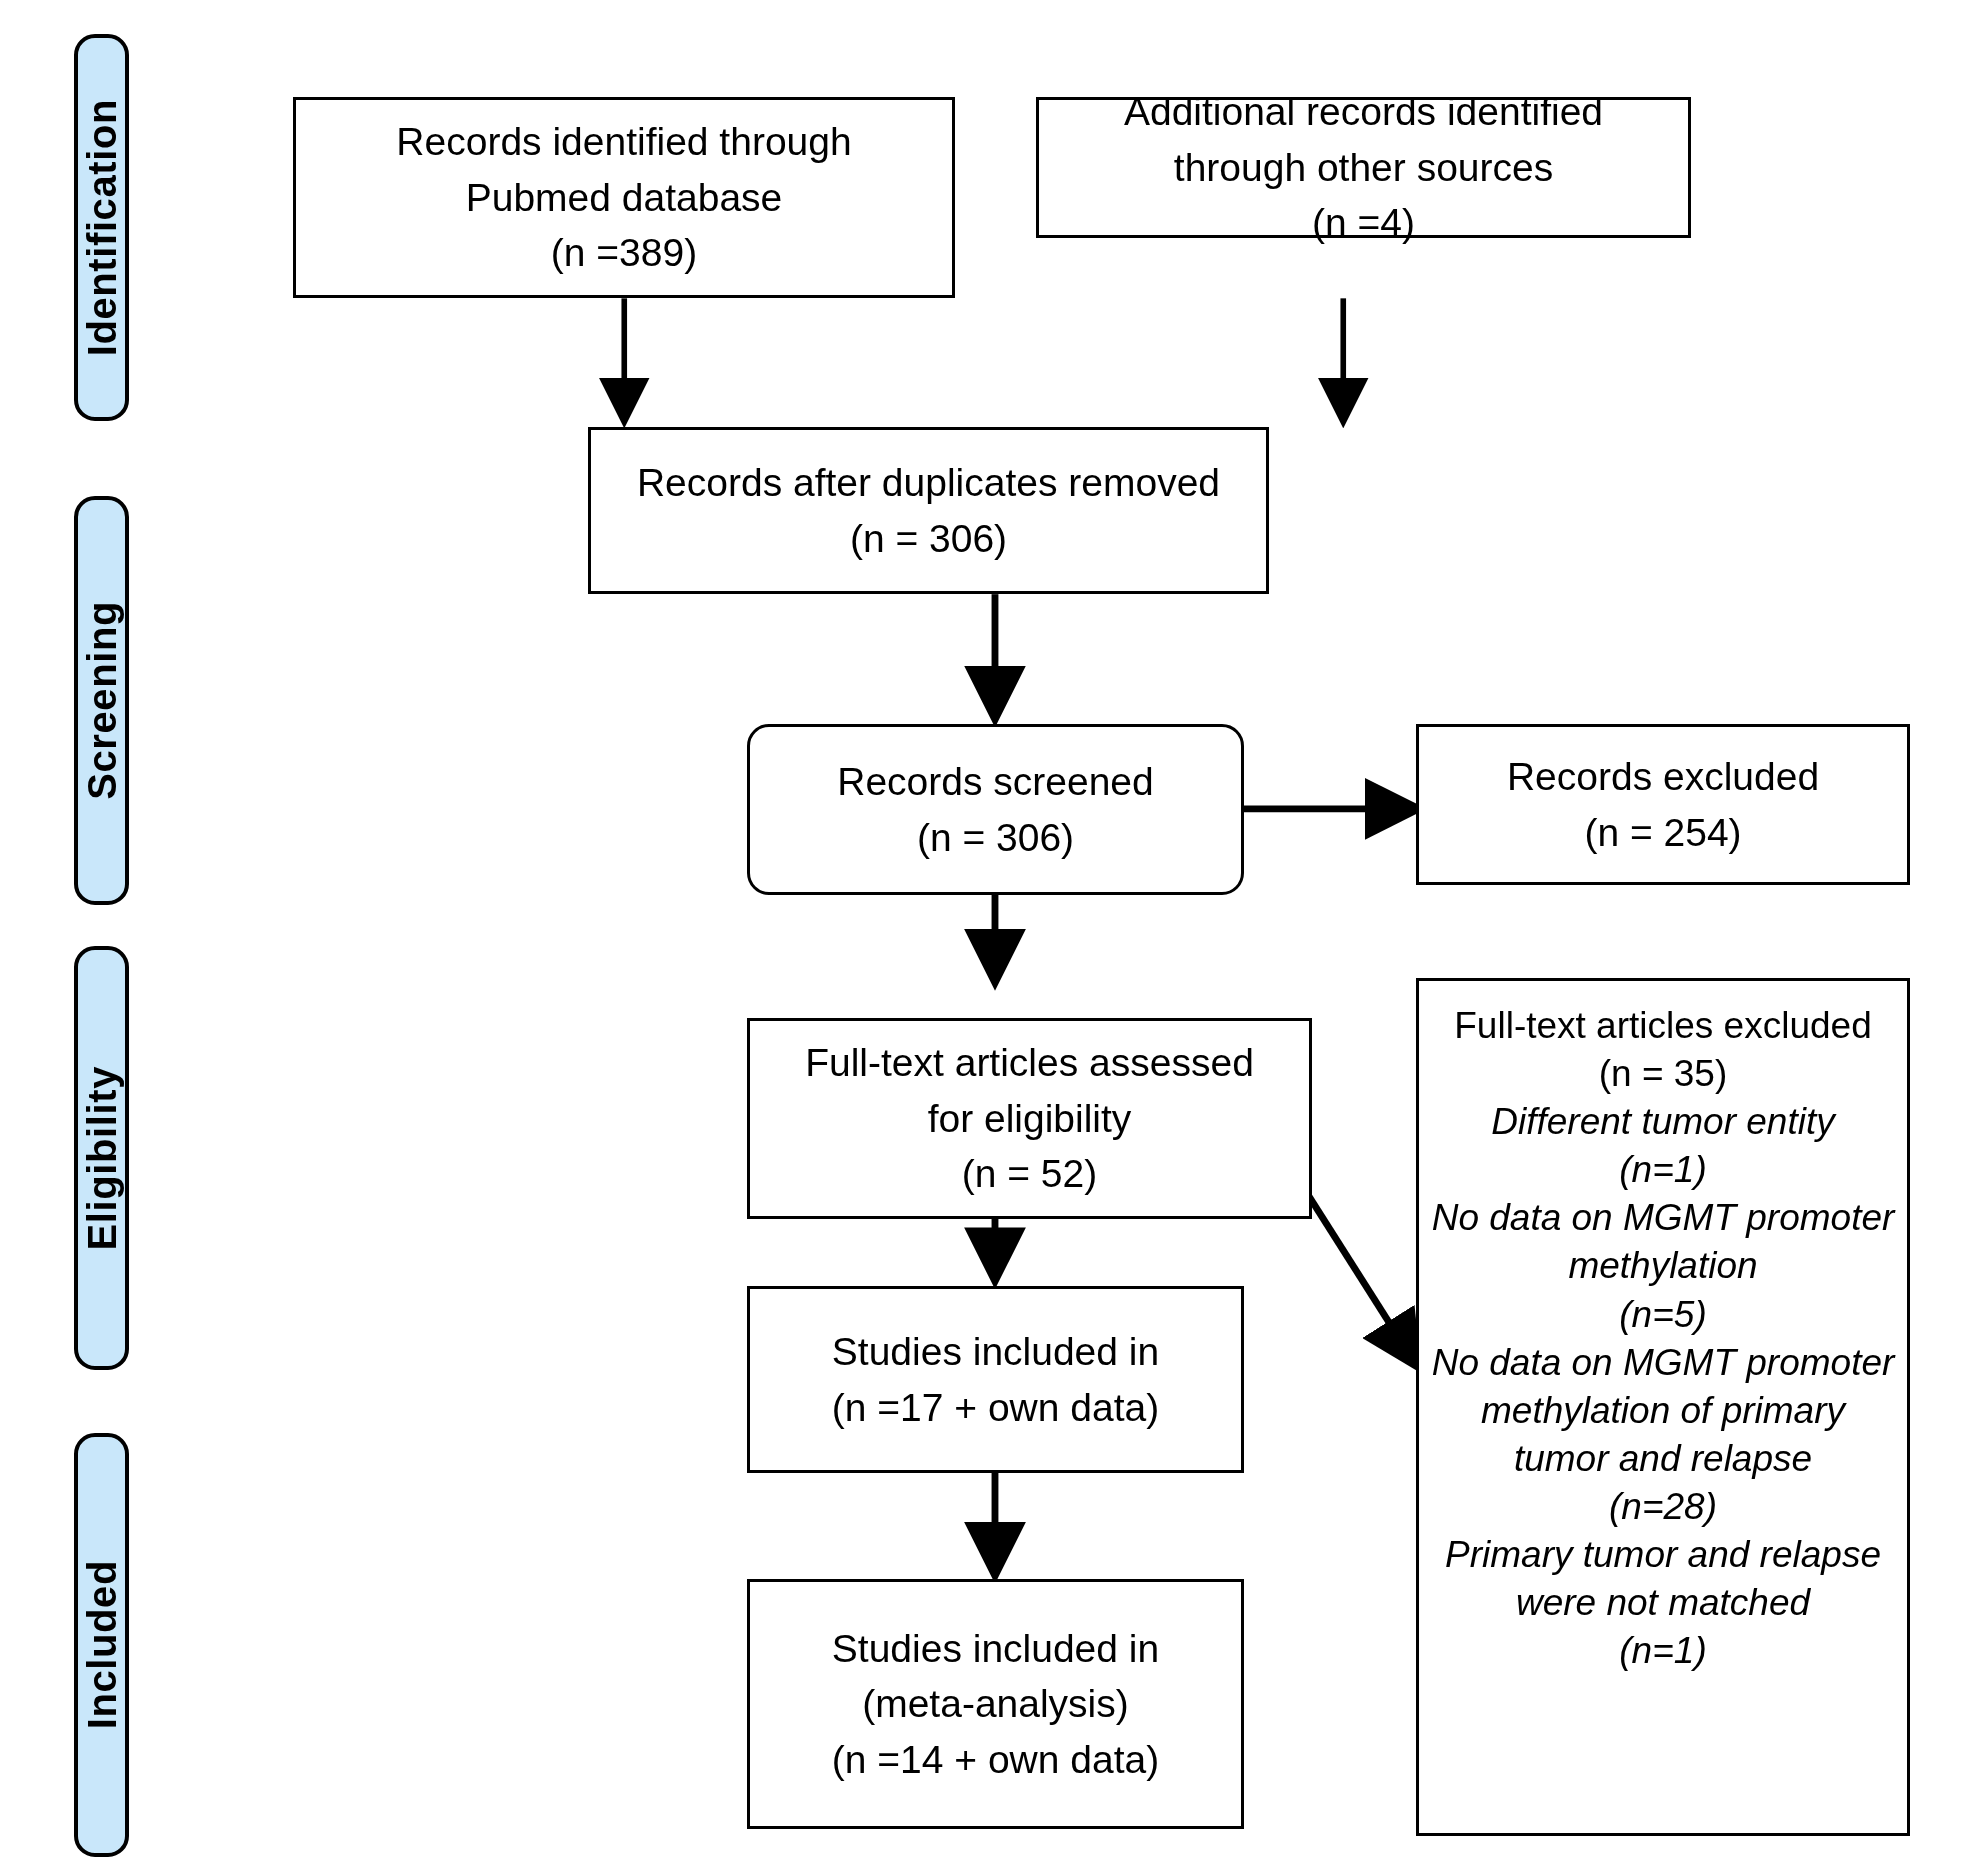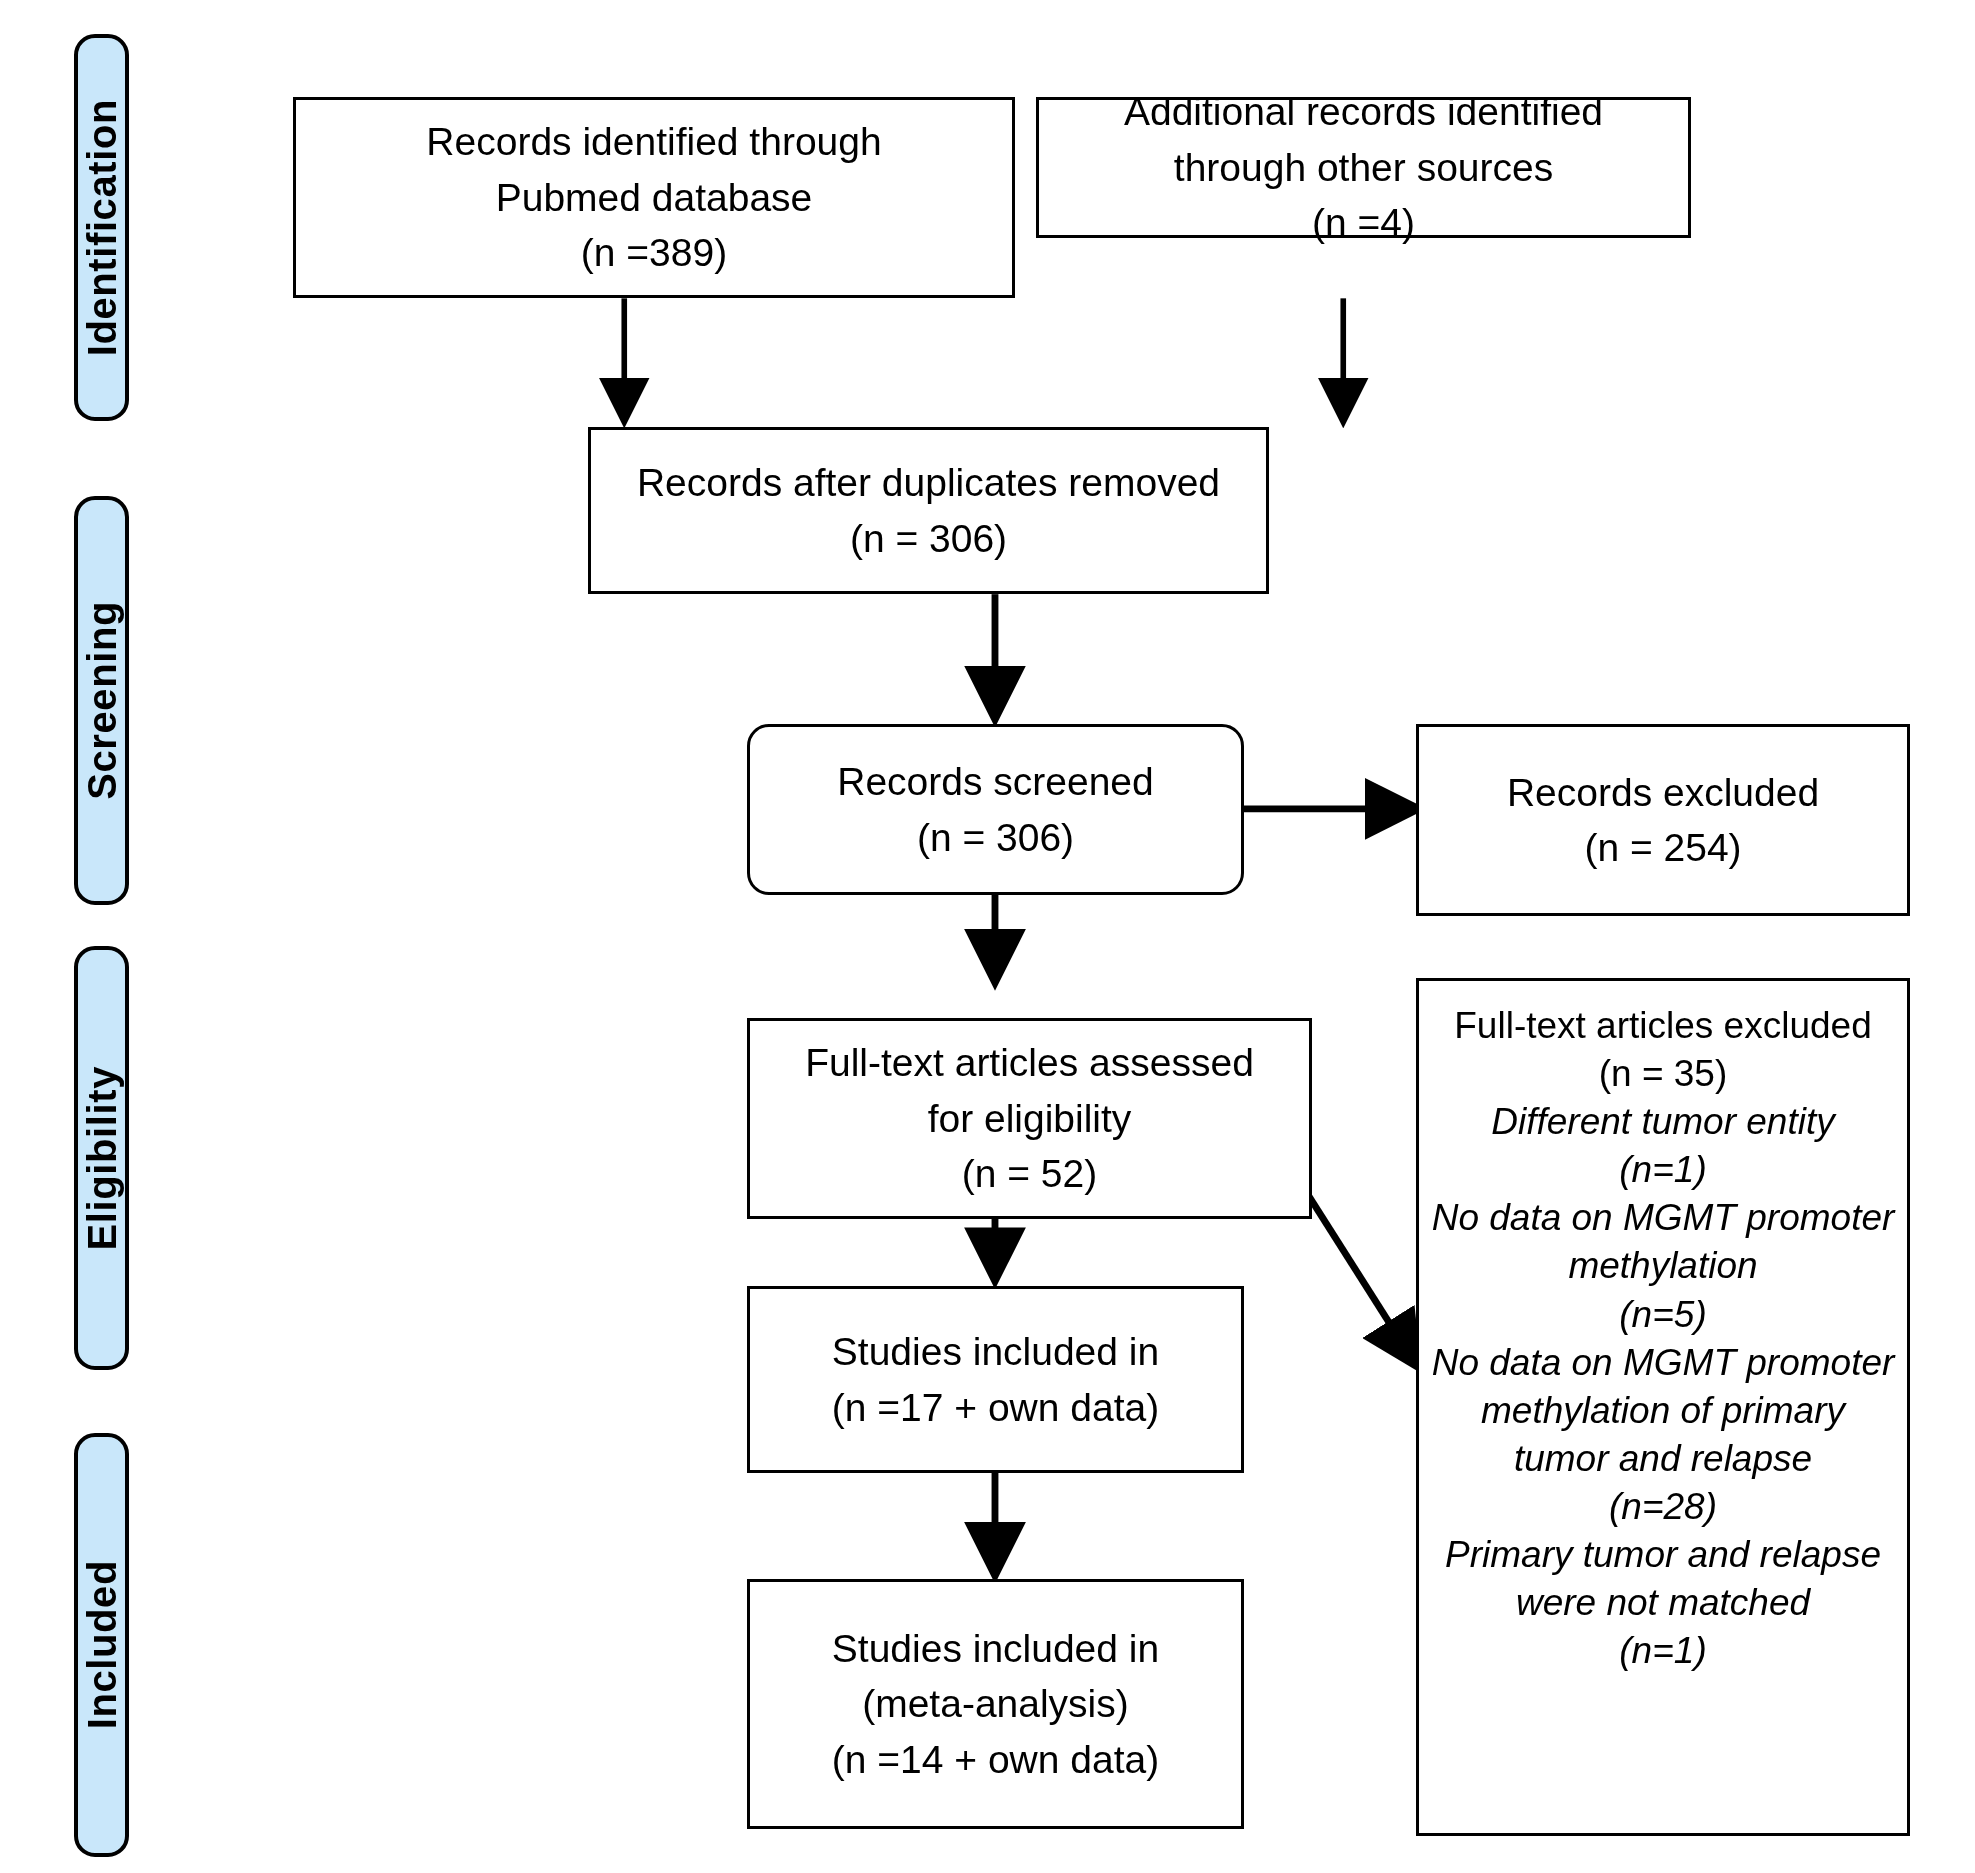"Records identified through" div.flow-box { width: 722px -> 662px }
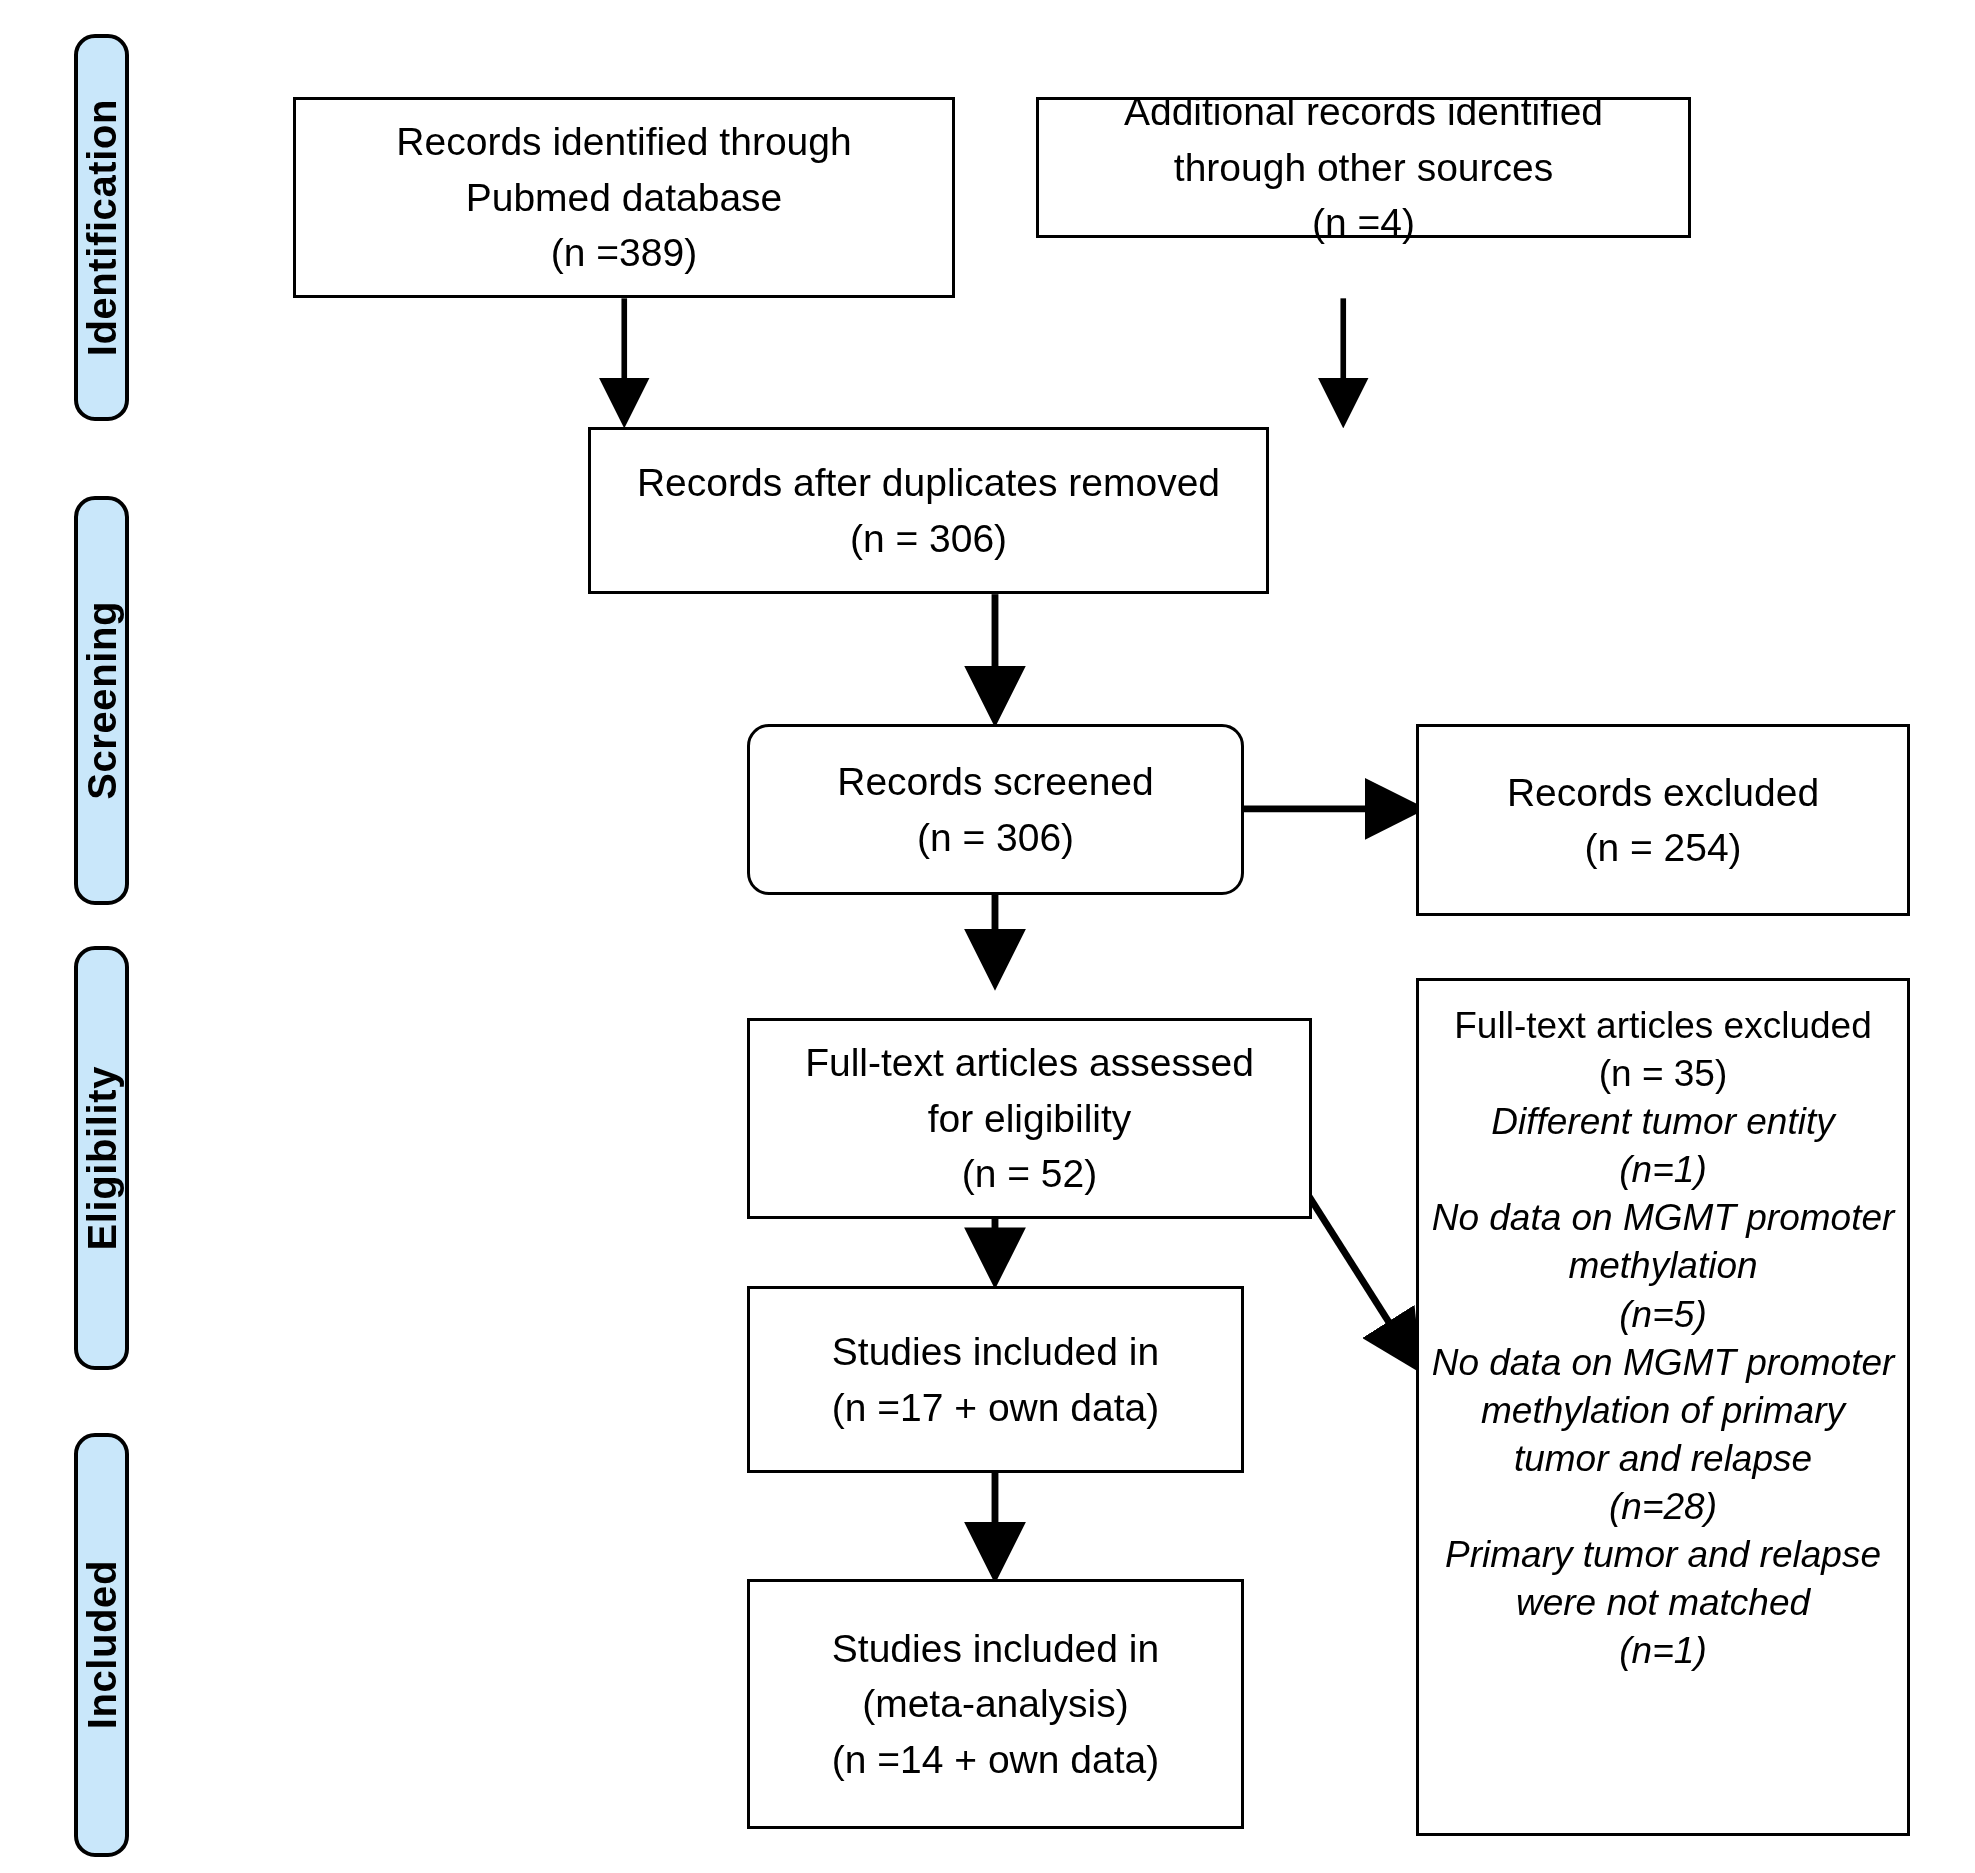"Records excluded" div.flow-box { height: 192px -> 161px }
